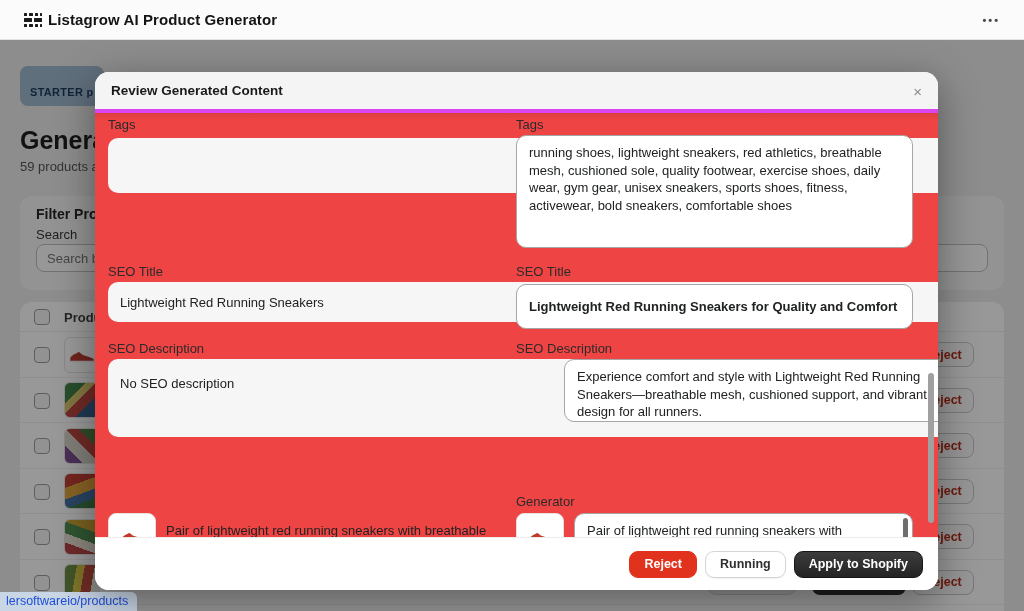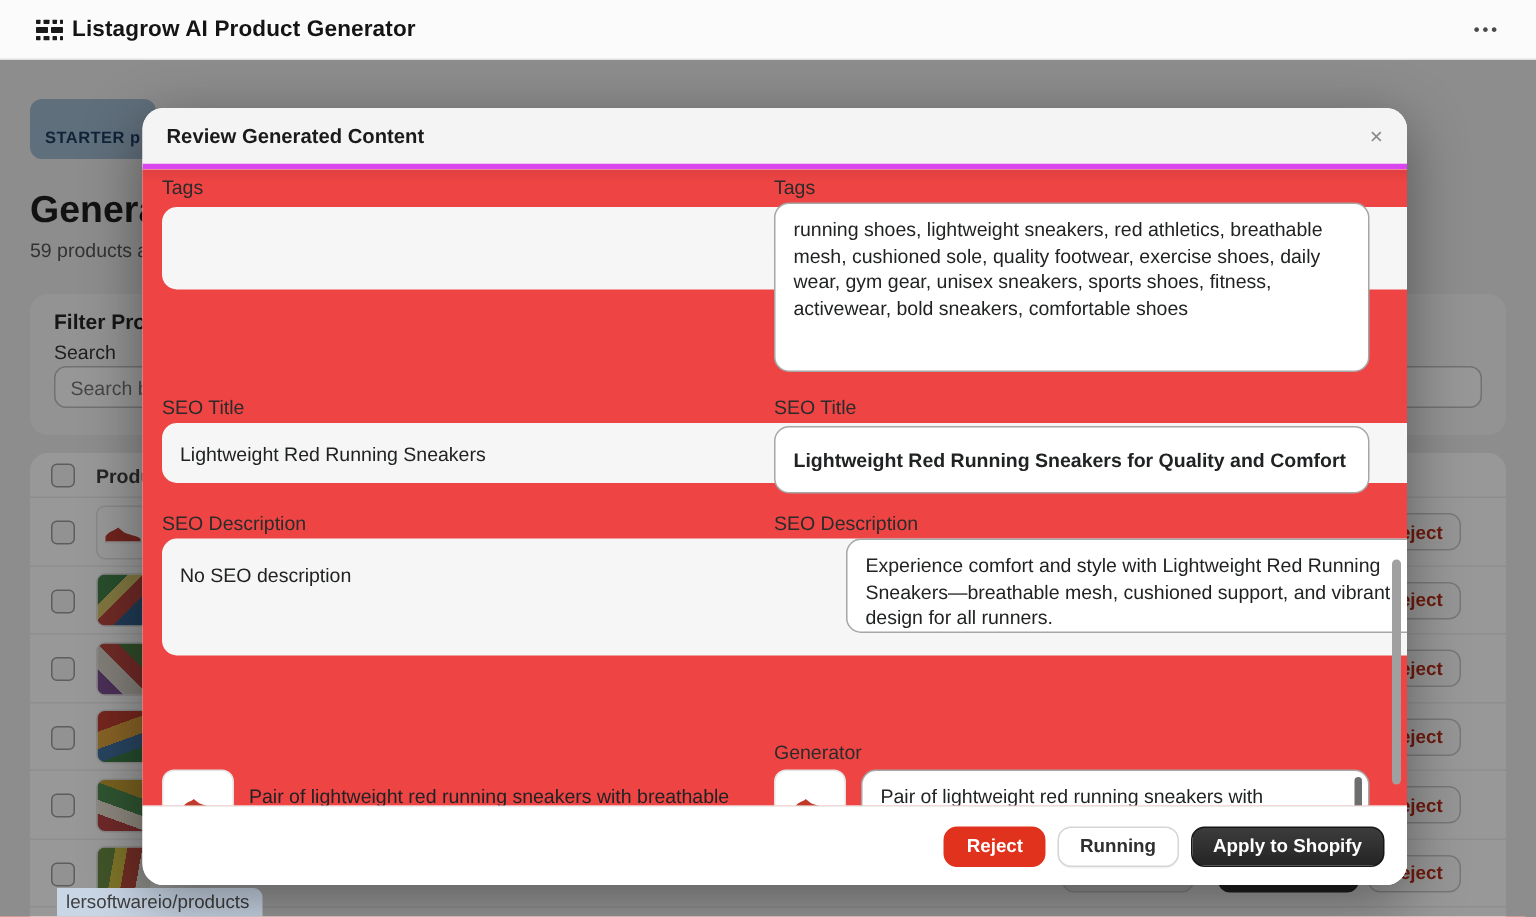"lersoftwareio/products" .status-bar { color: #404040 -> #1d4ed8; margin-left: 38px -> none }
